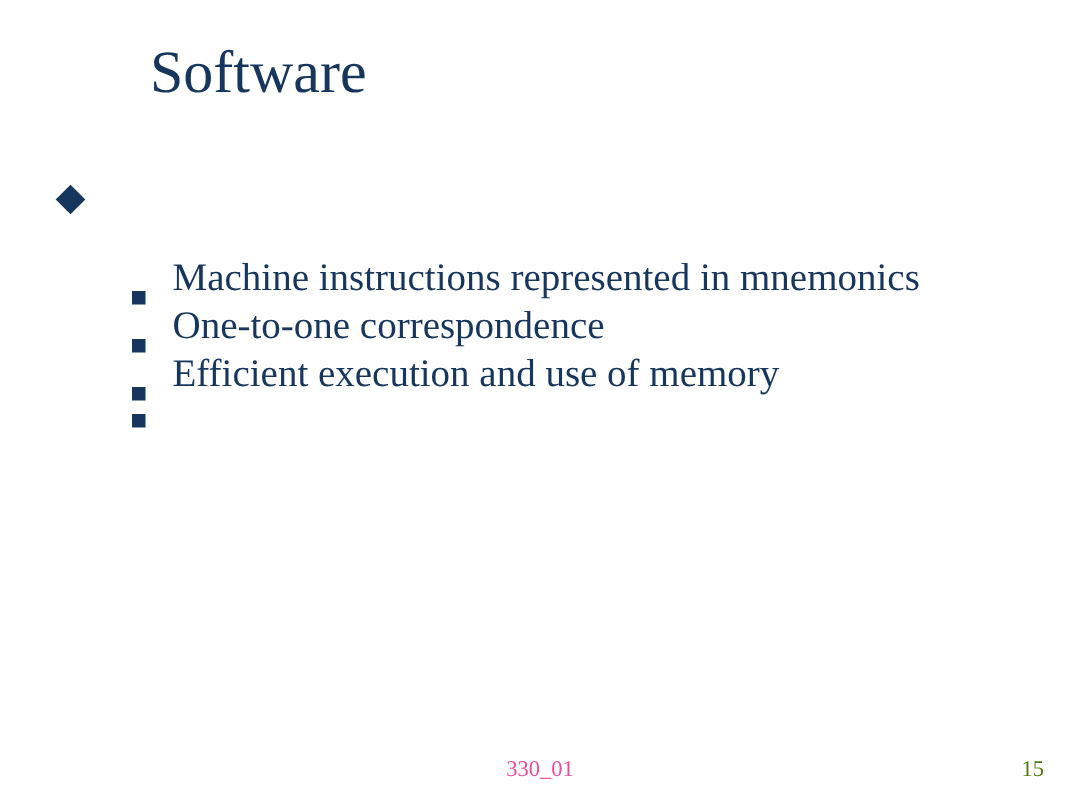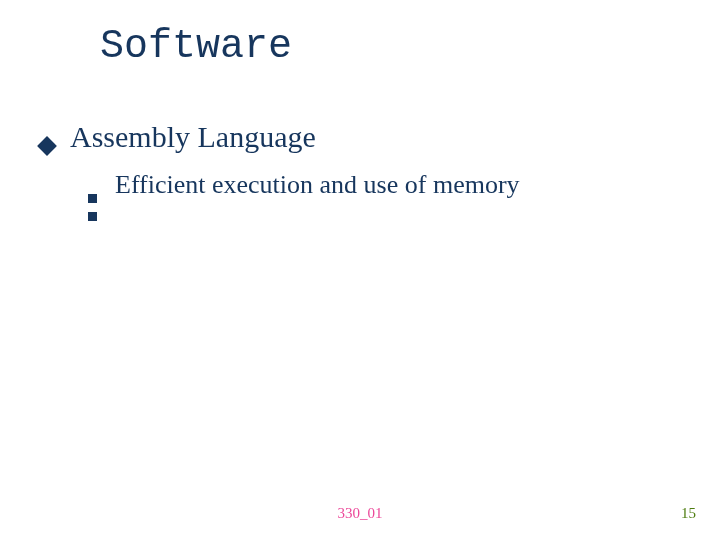"Software" .slide-title { font-family: Liberation Mono, monospace -> none }
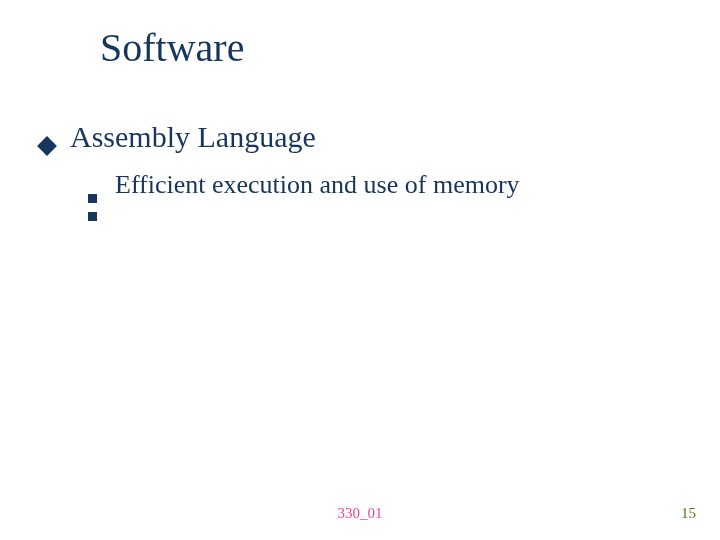"Assembly Language" span.topic-text { html: <span>Assembly Language</span> -> none }
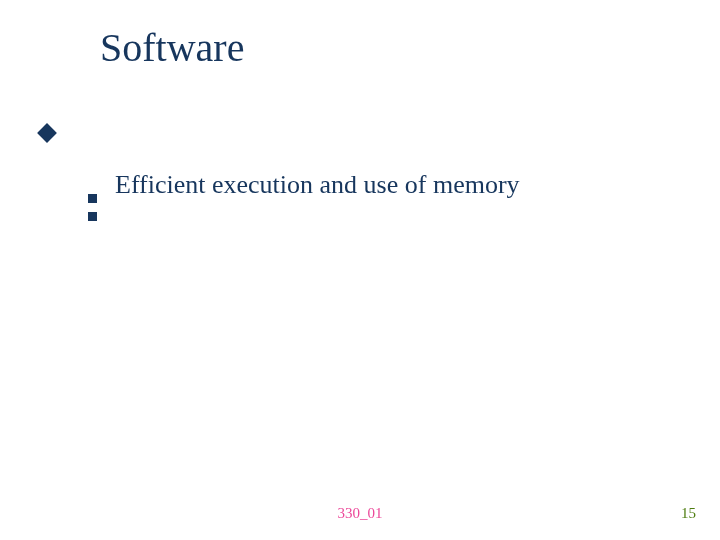"Machine instructions represented in" div.sub-item { html: none -> <div> <span></span> <span>Machine instructions represented in mnemonics</span> </div> }
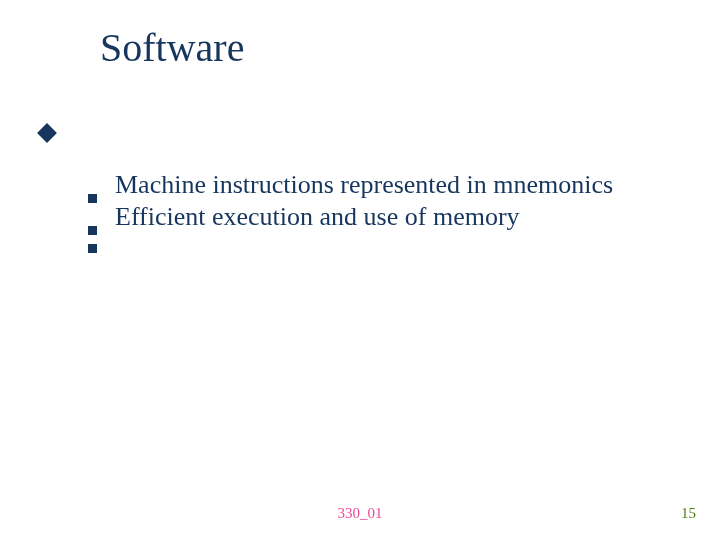"One-to-one correspondence" div.sub-item { html: none -> <div> <span></span> <span>One-to-one correspondence</span> </div> }
